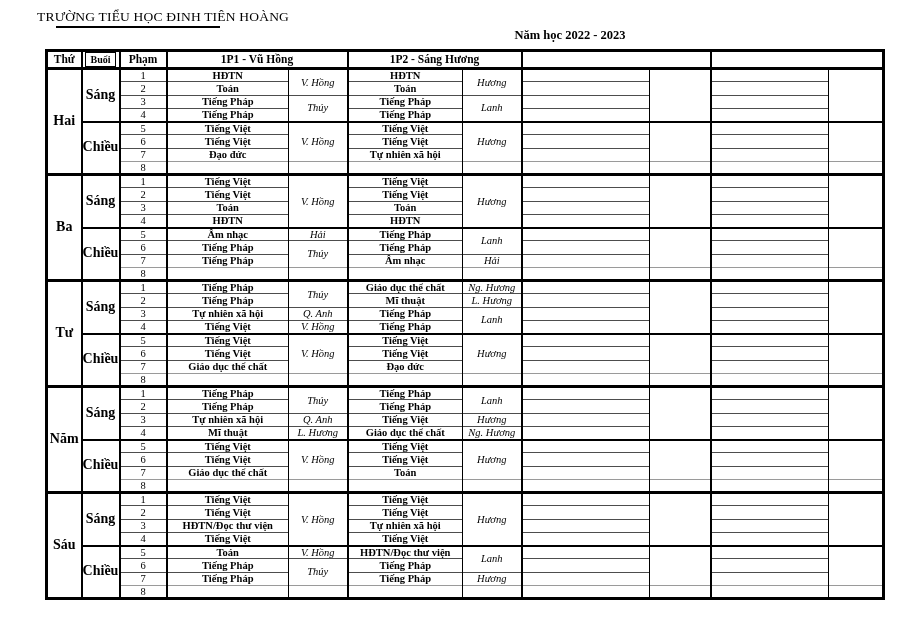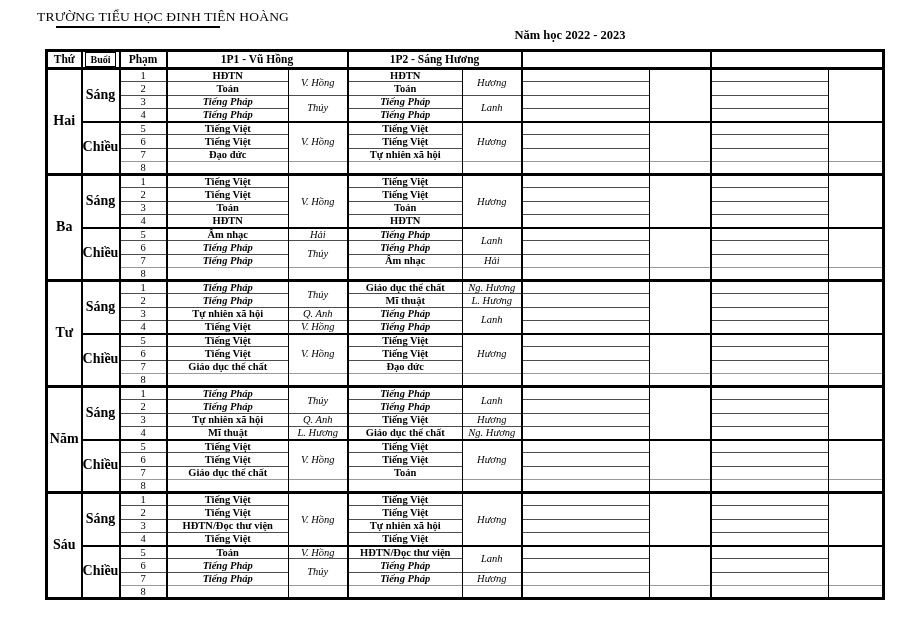"Tiếng Pháp" .tt td.subj.fr { font-style: italic -> none }
